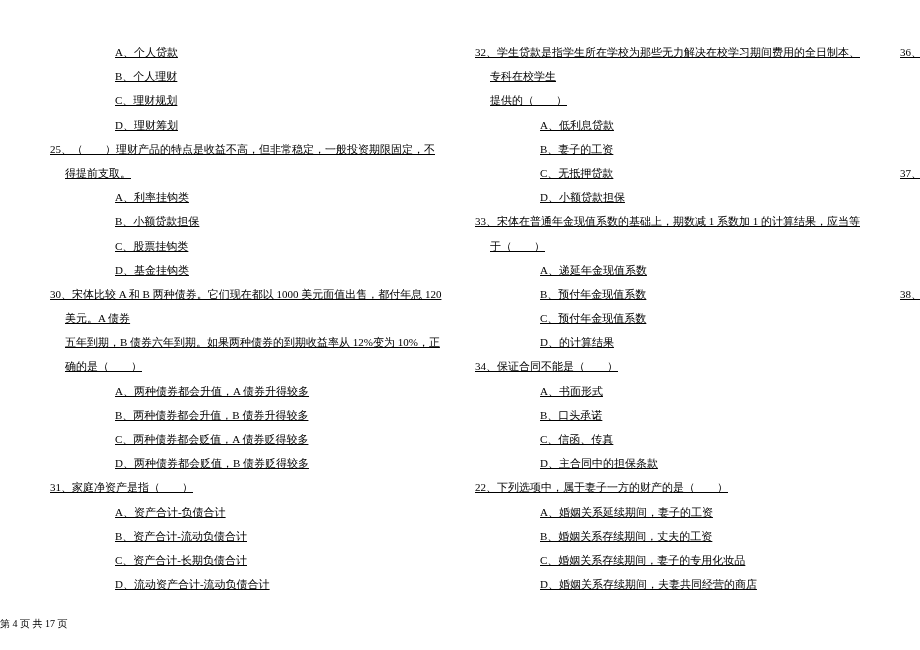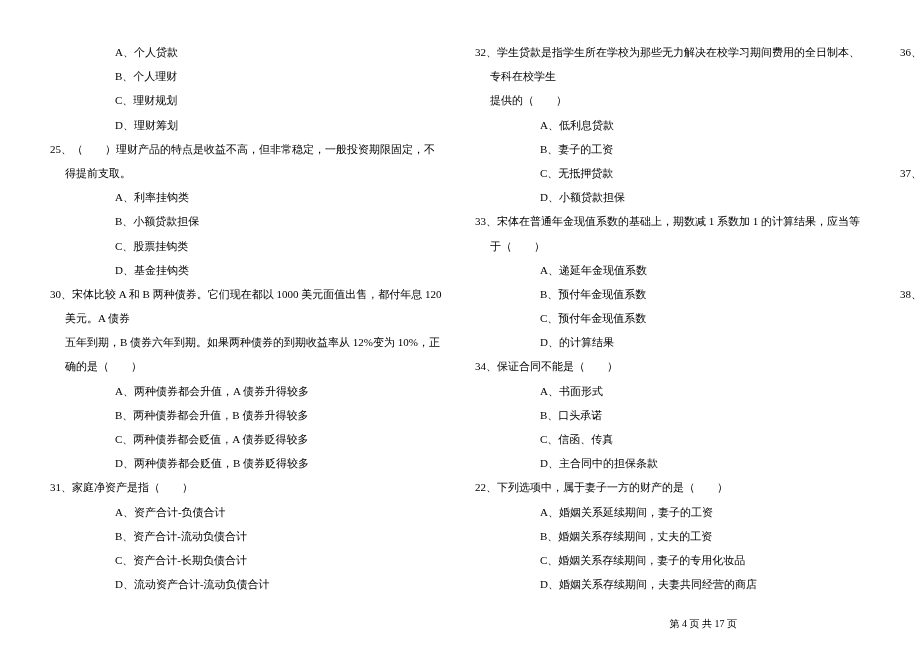"A、个人贷款" .line { text-decoration: none -> underline }
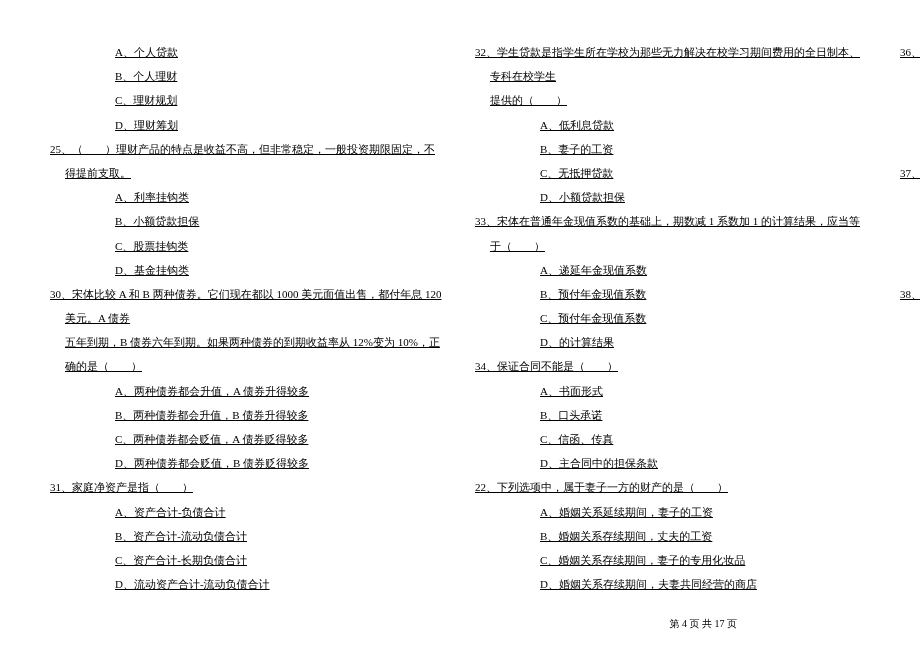"第 4 页 共 17" .footer { text-align: right -> left }
